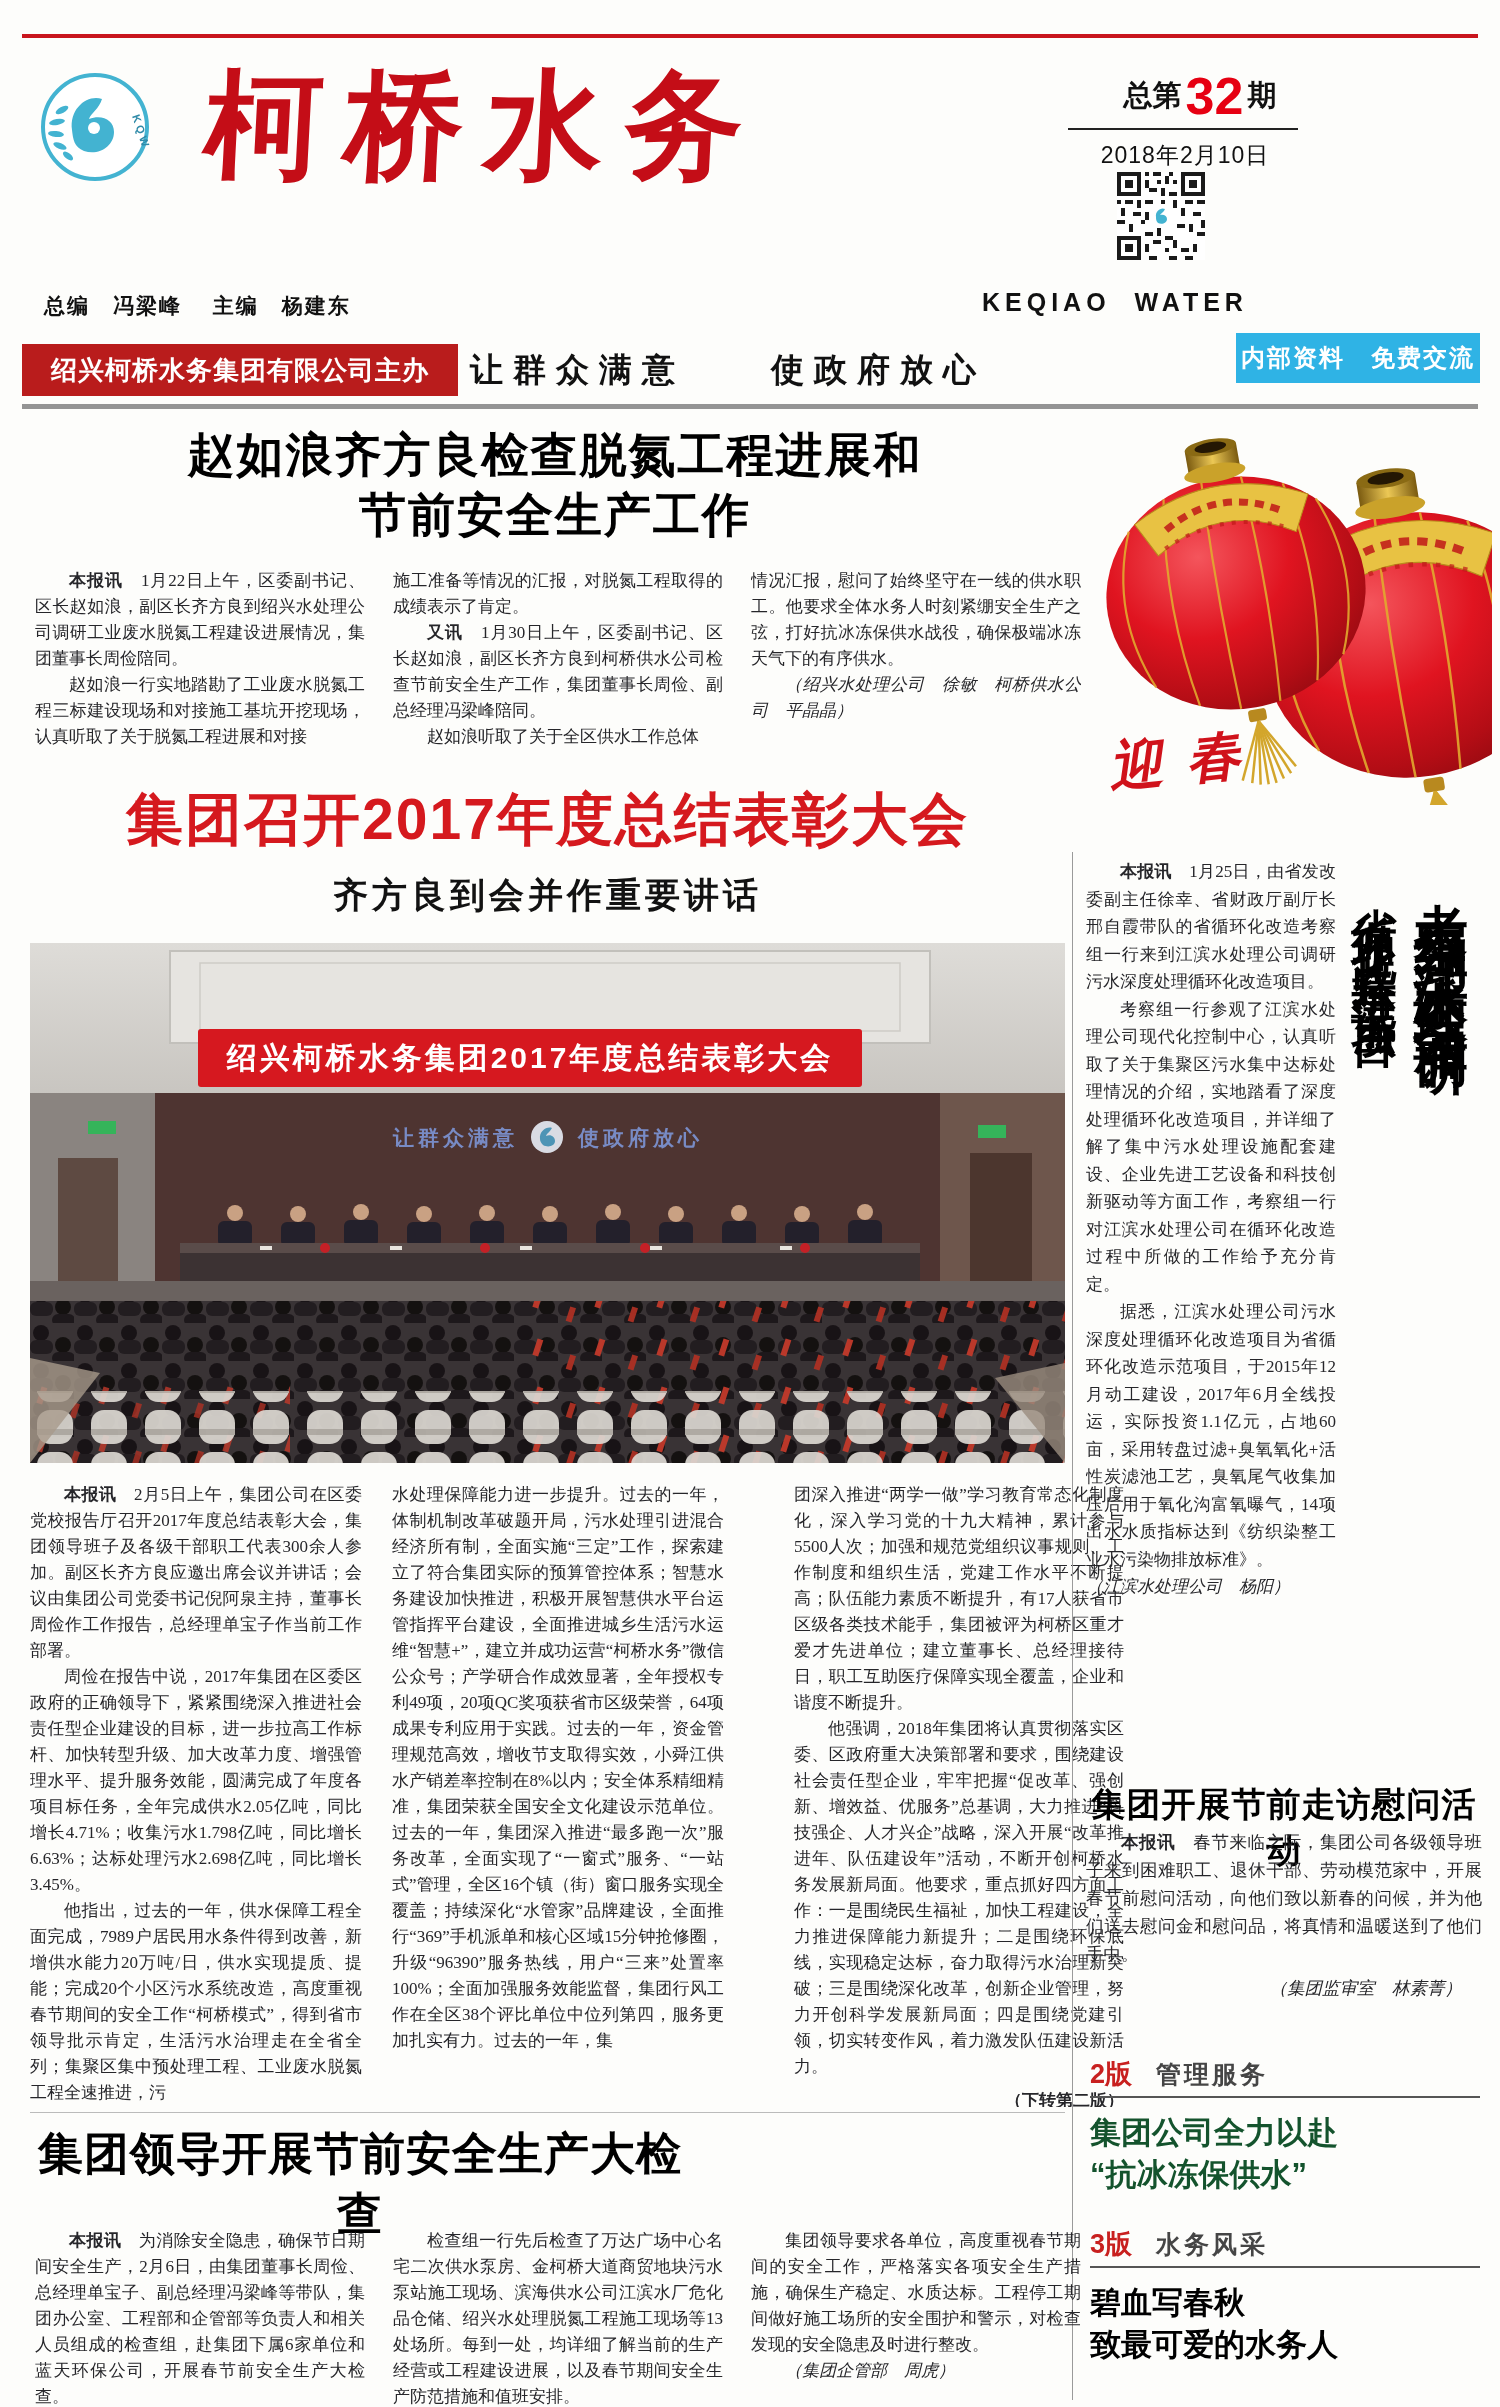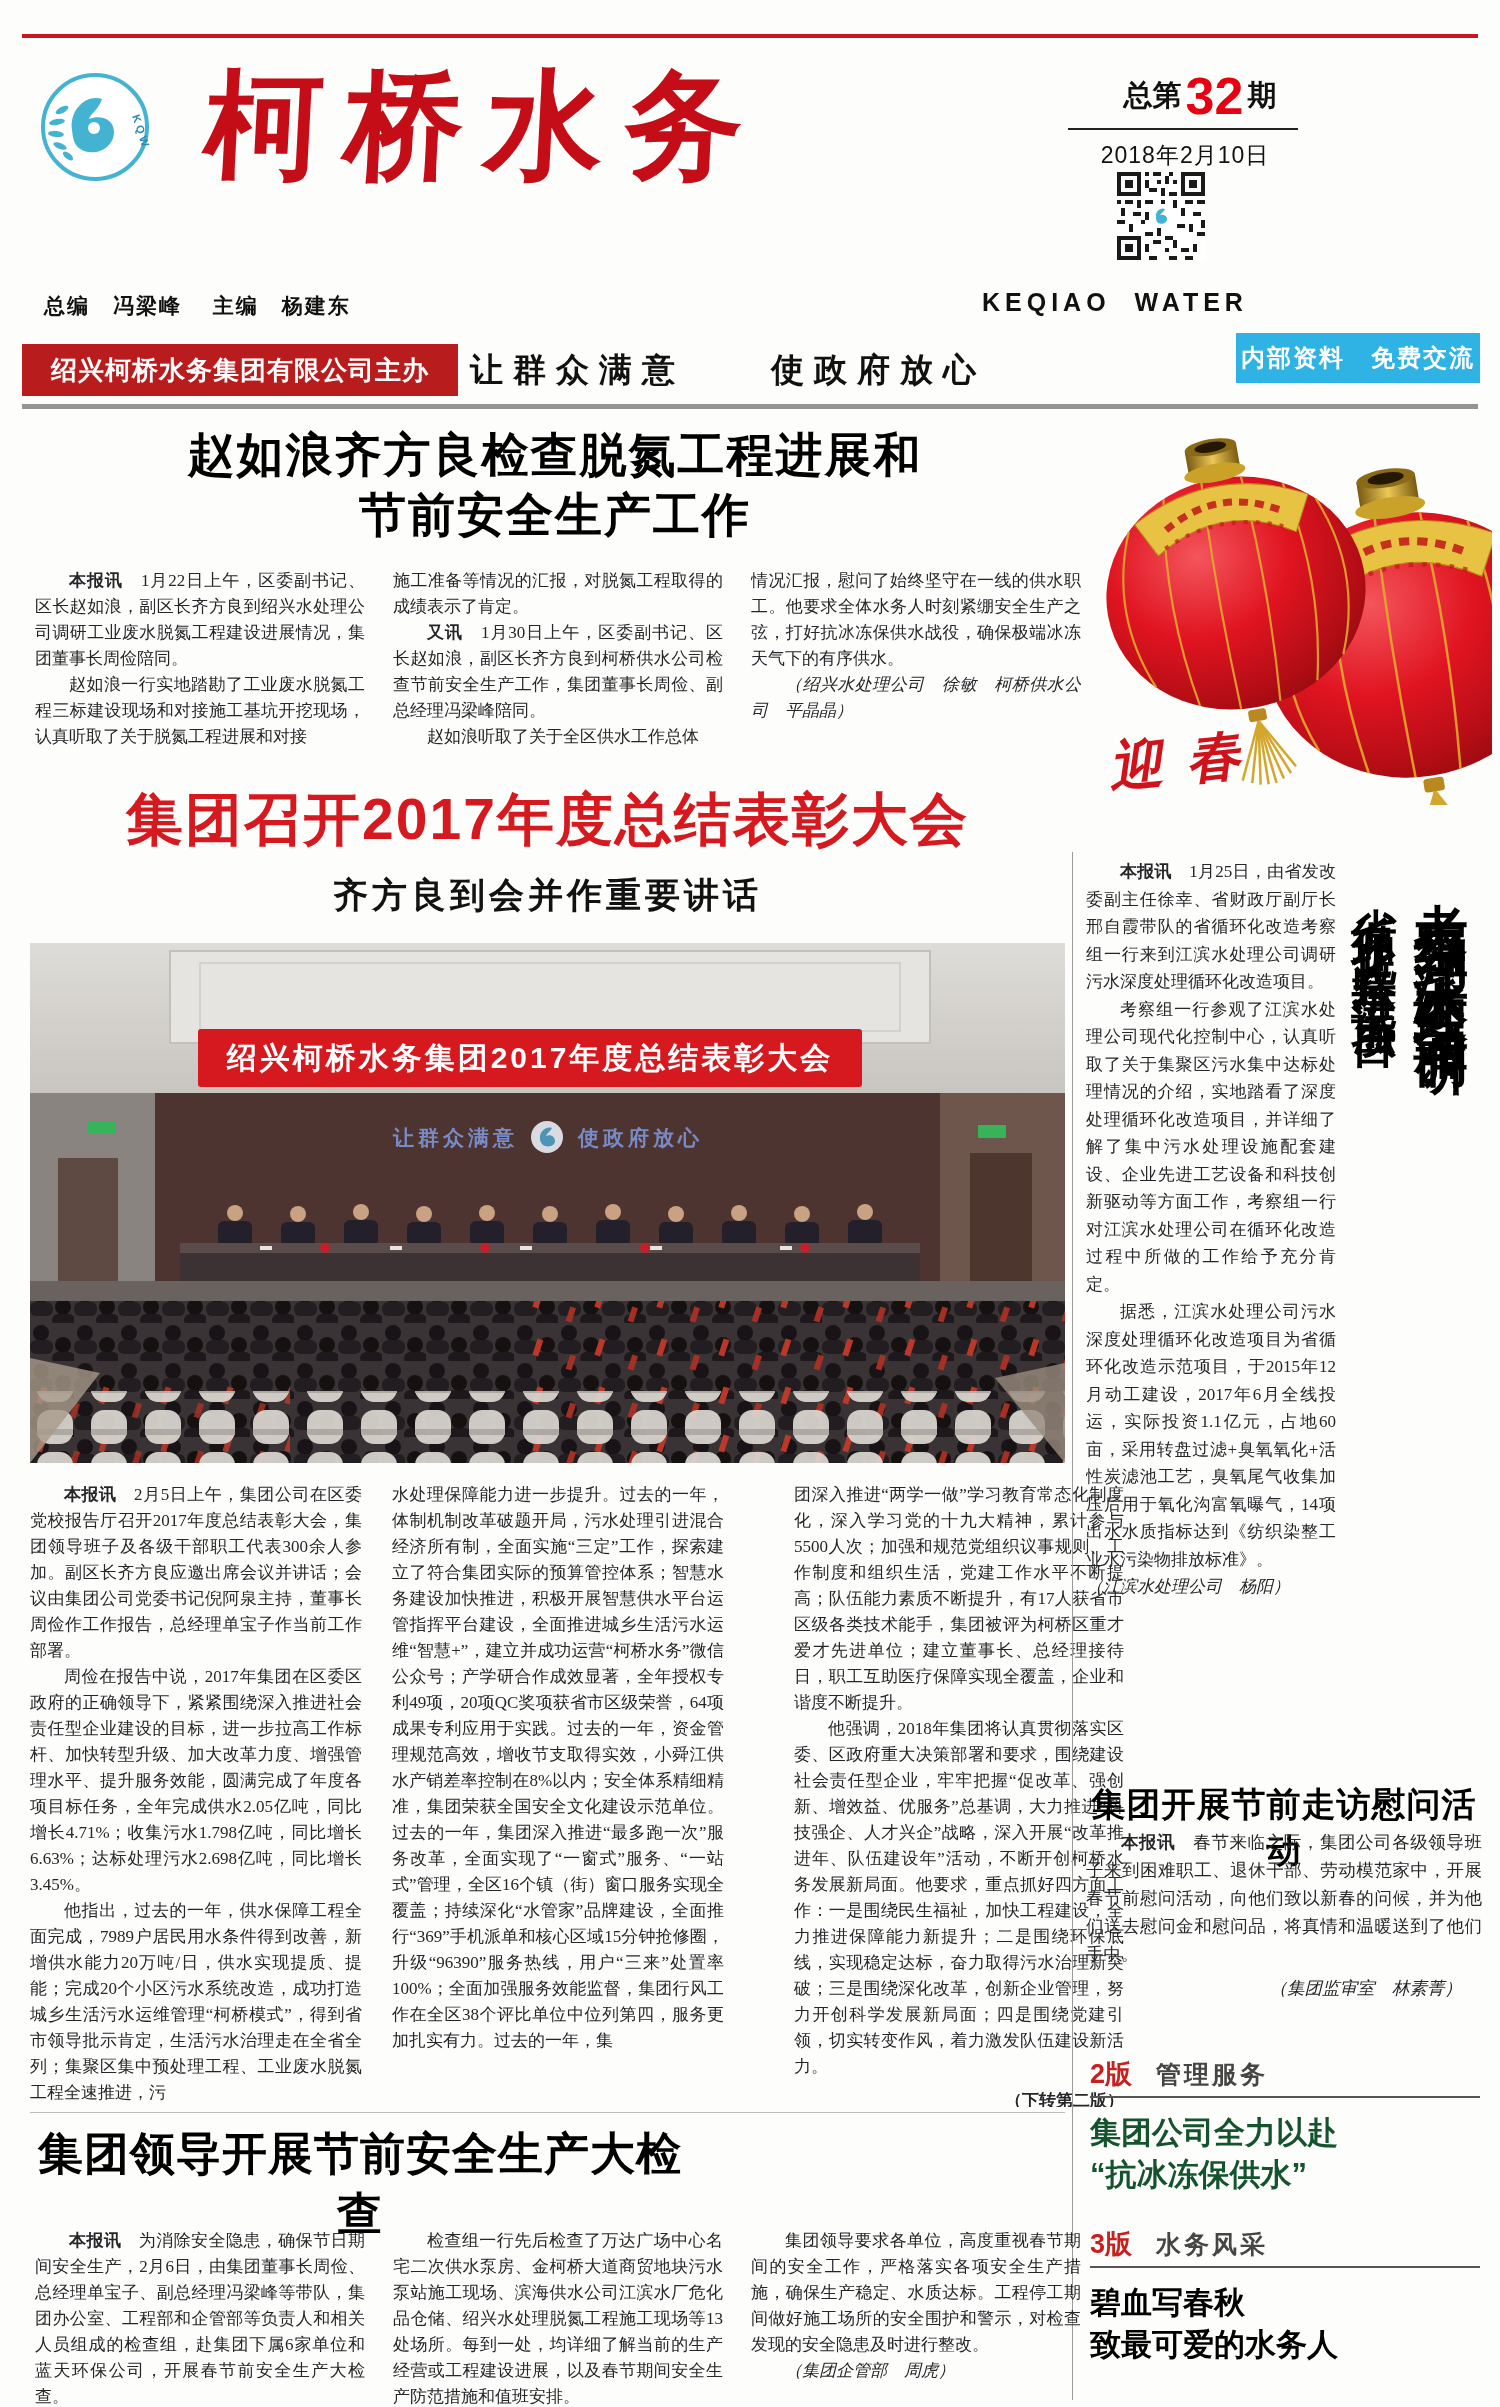"他指出，过去的一年，供水保障工程全面完成，7989户居民用水条件得到改善，新增供" p { text: 成功打造城乡生活污水运维管理 -> 高度重视春节期间的安全工作 }
